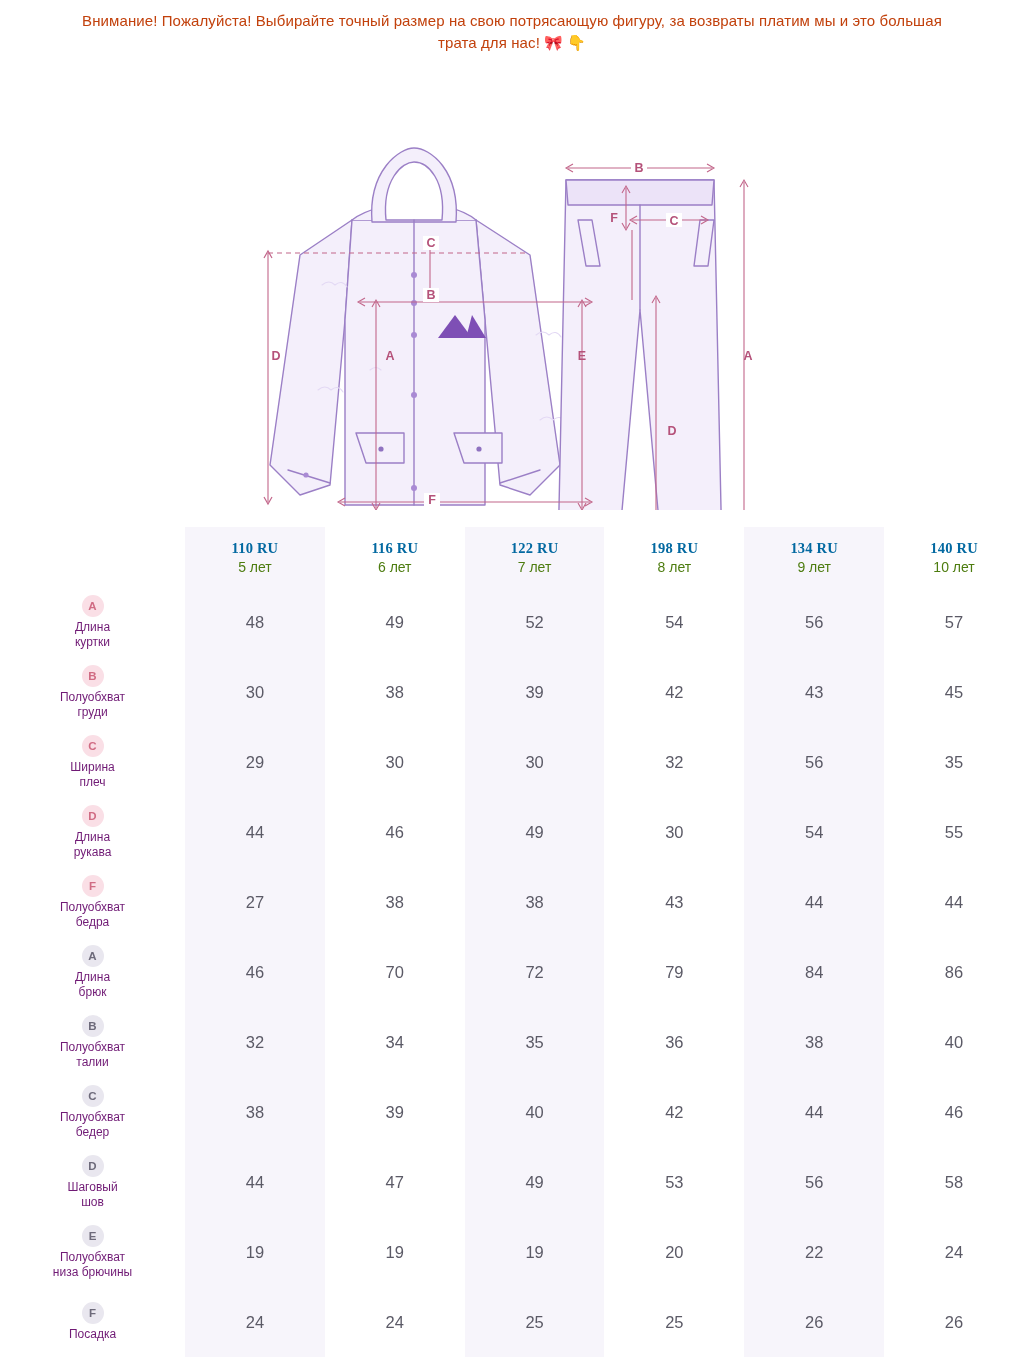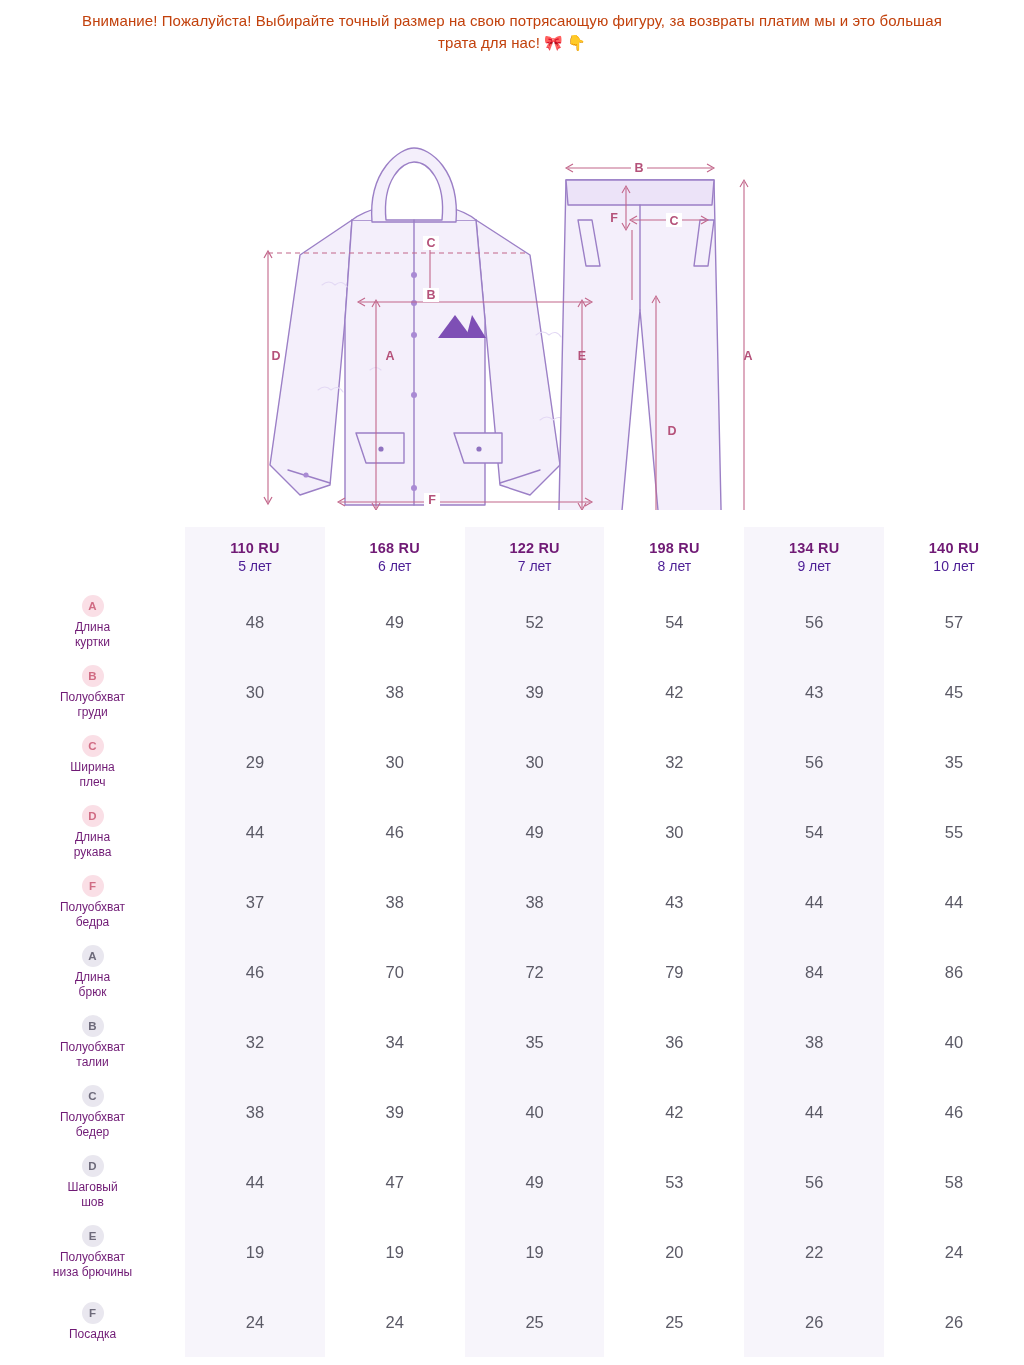"110 RU" .hdr-size { color: #701a75 -> #0369a1; font-family: none -> Liberation Serif, serif }
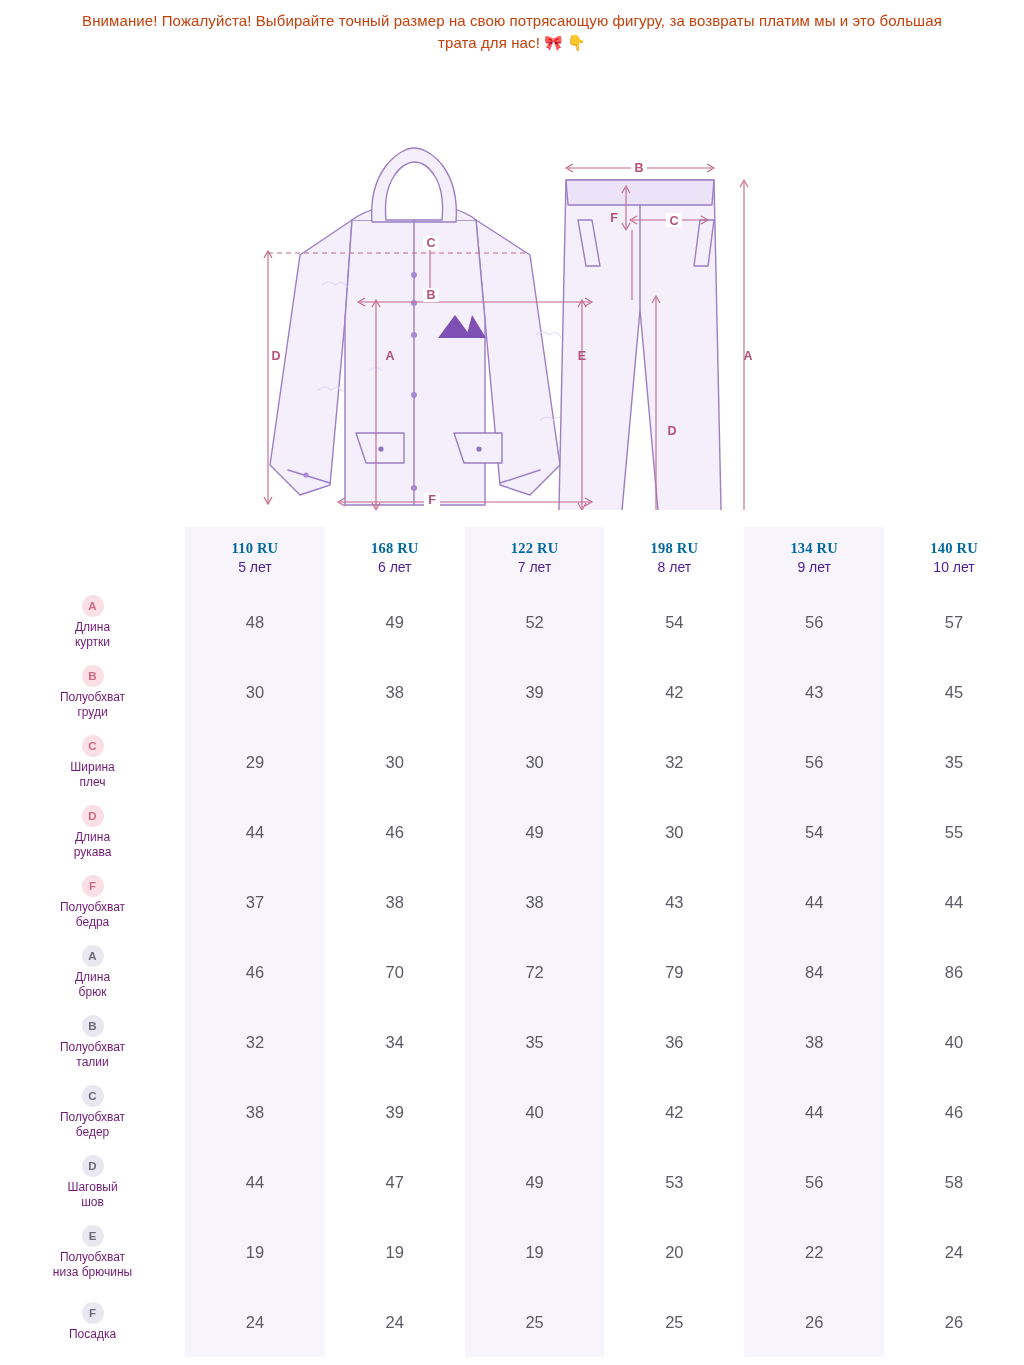"168 RU" div.hdr-size { text: 168 -> 116 }
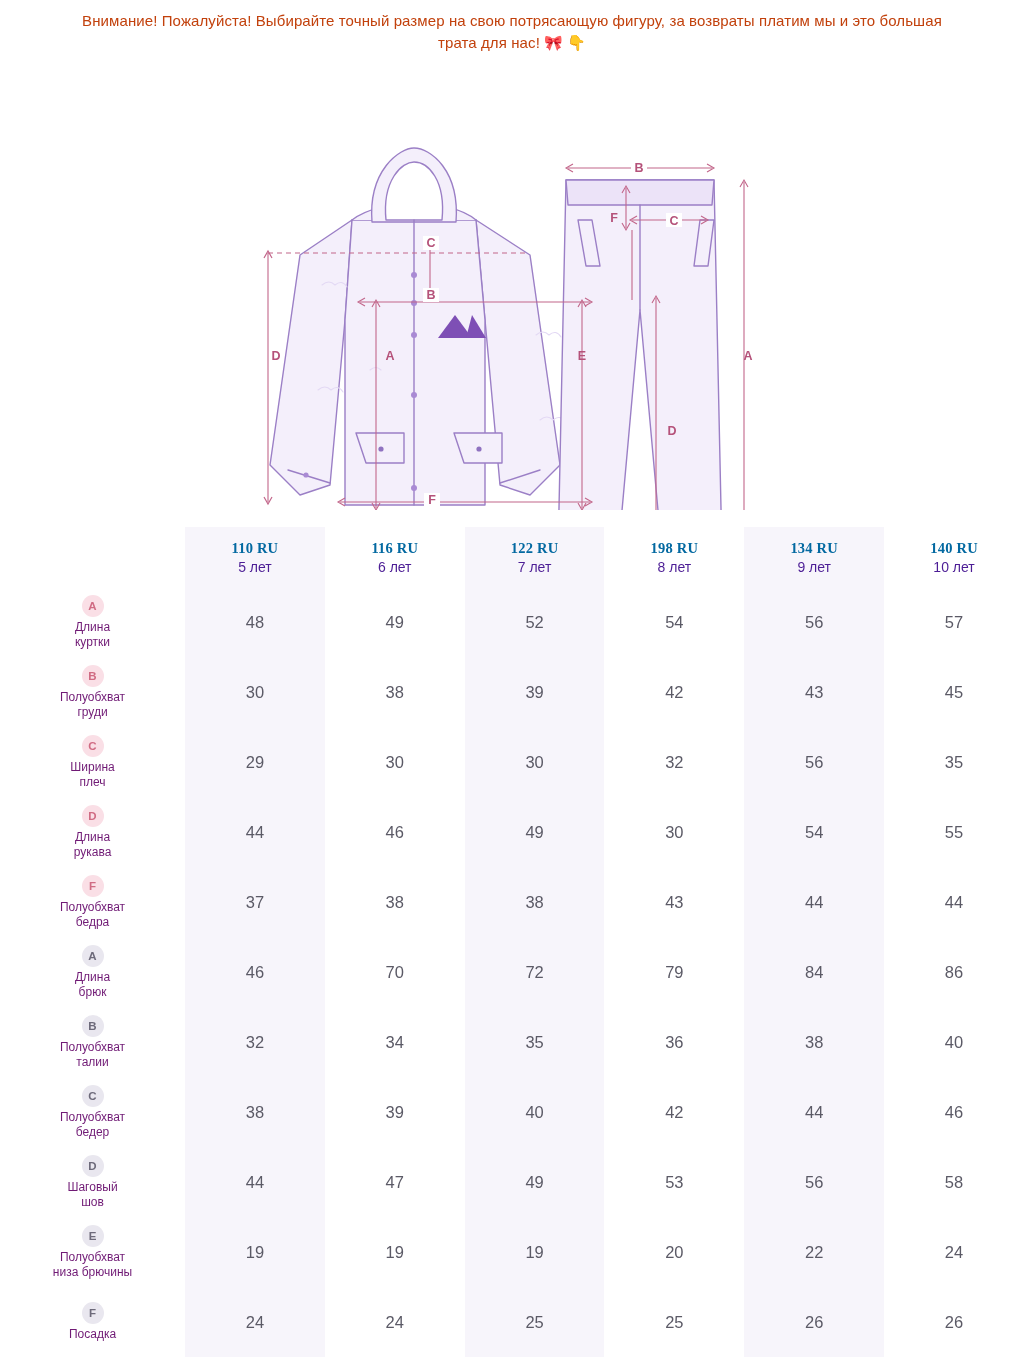"5 лет" .hdr-age { color: #4c1d95 -> #4d7c0f }
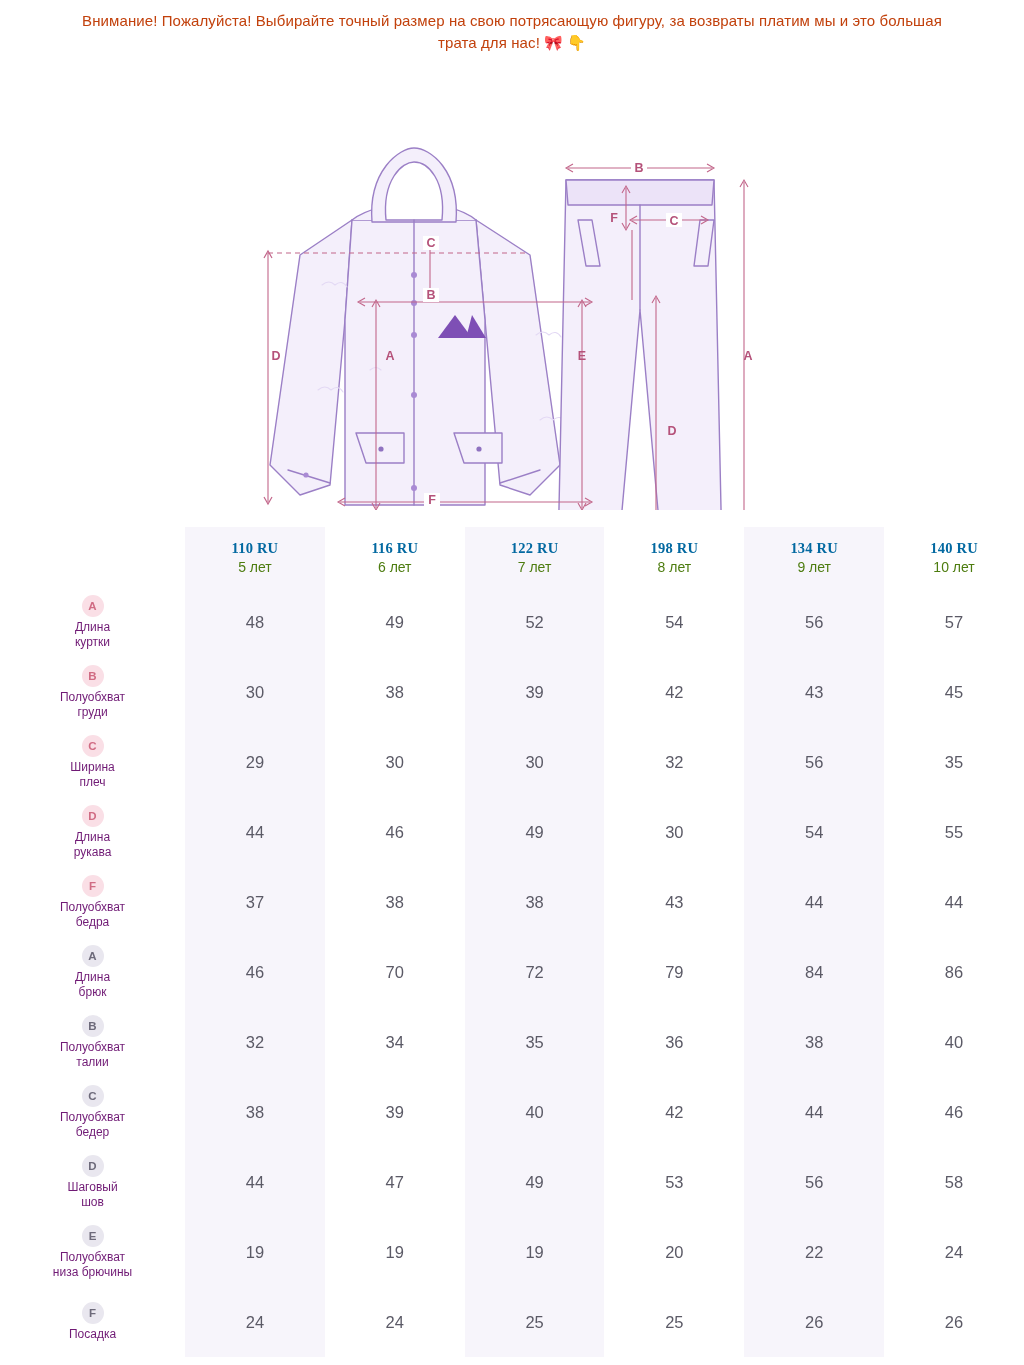"37" span.val { text: 37 -> 27 }
